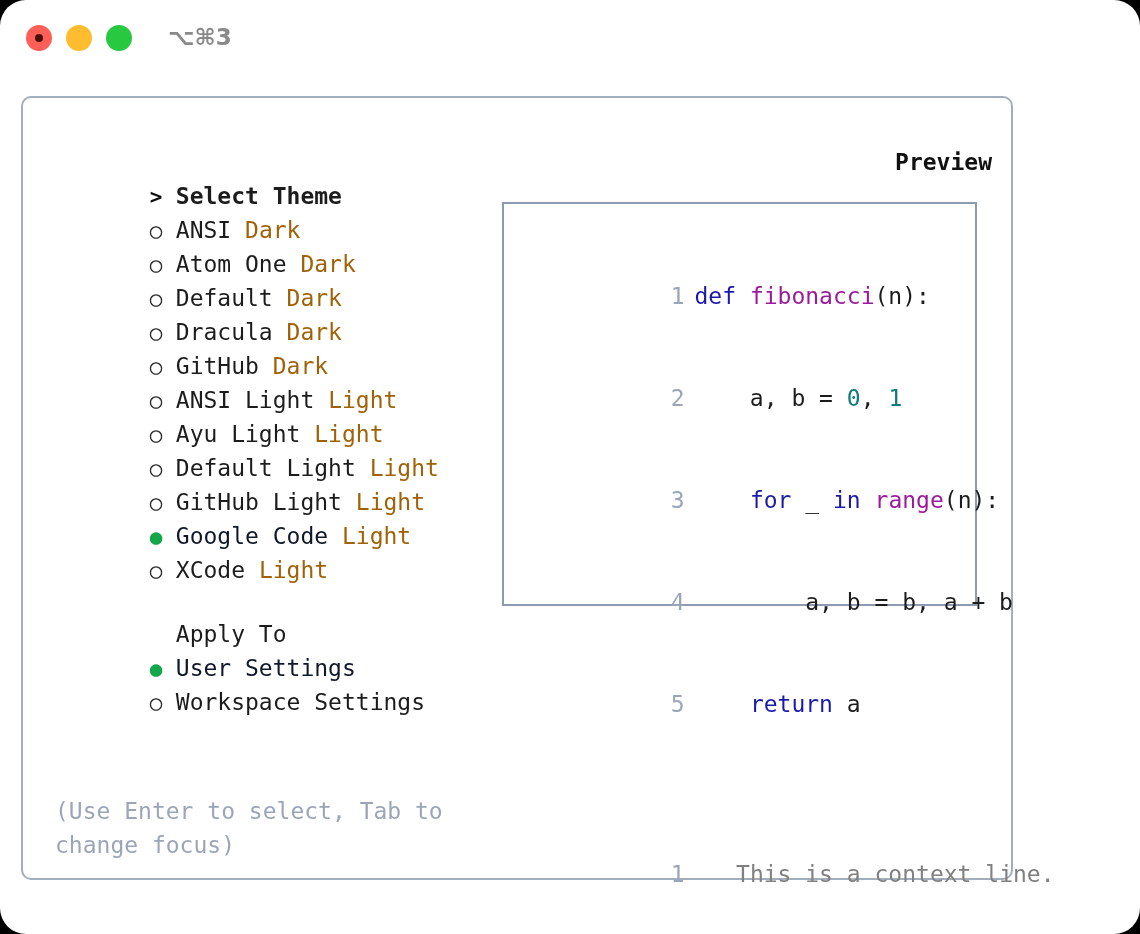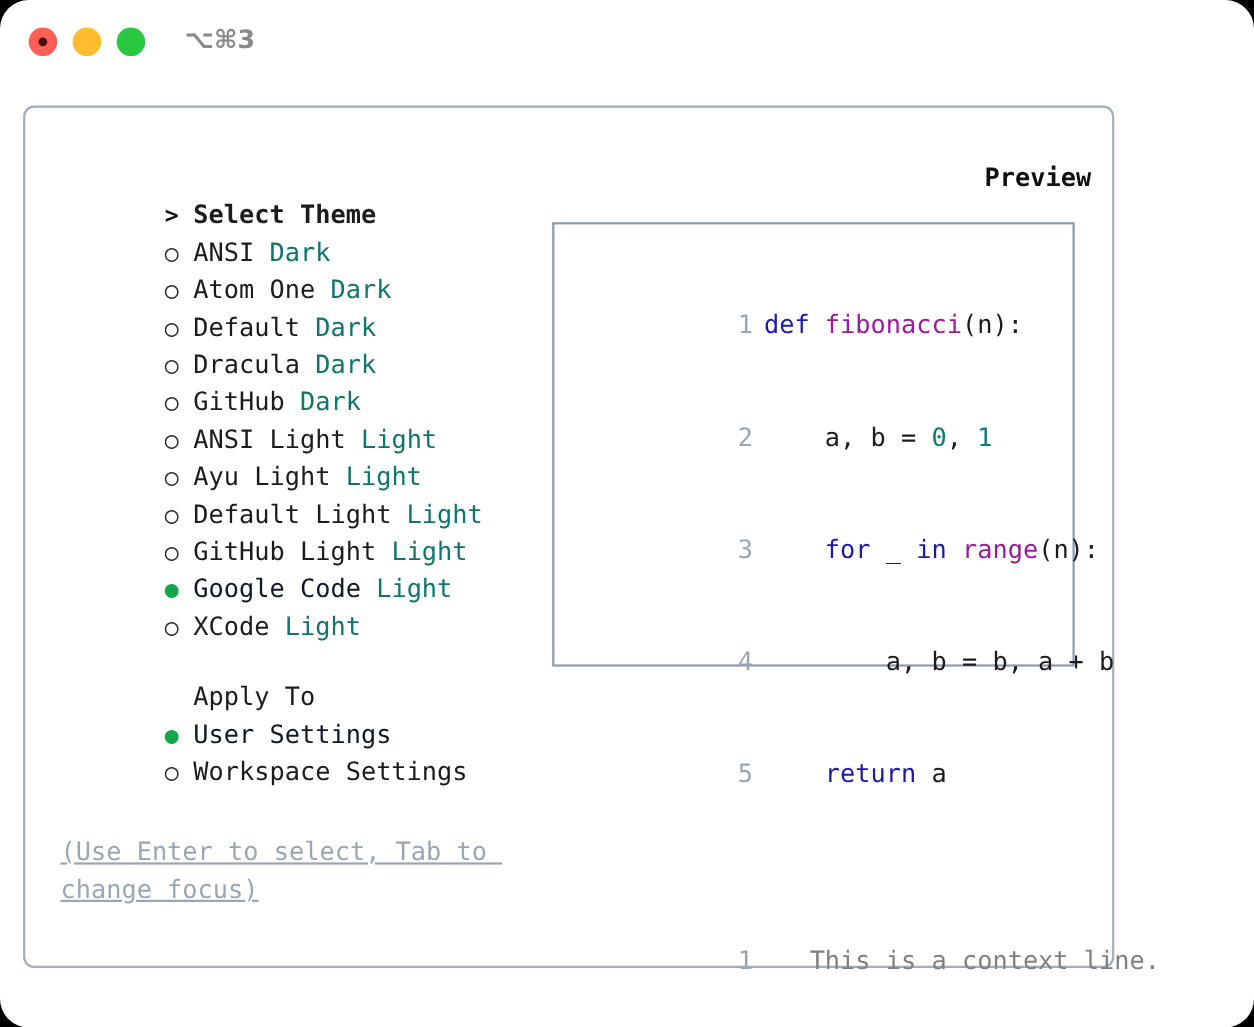"Dark" .suffix { color: #0f766e -> #a16207 }
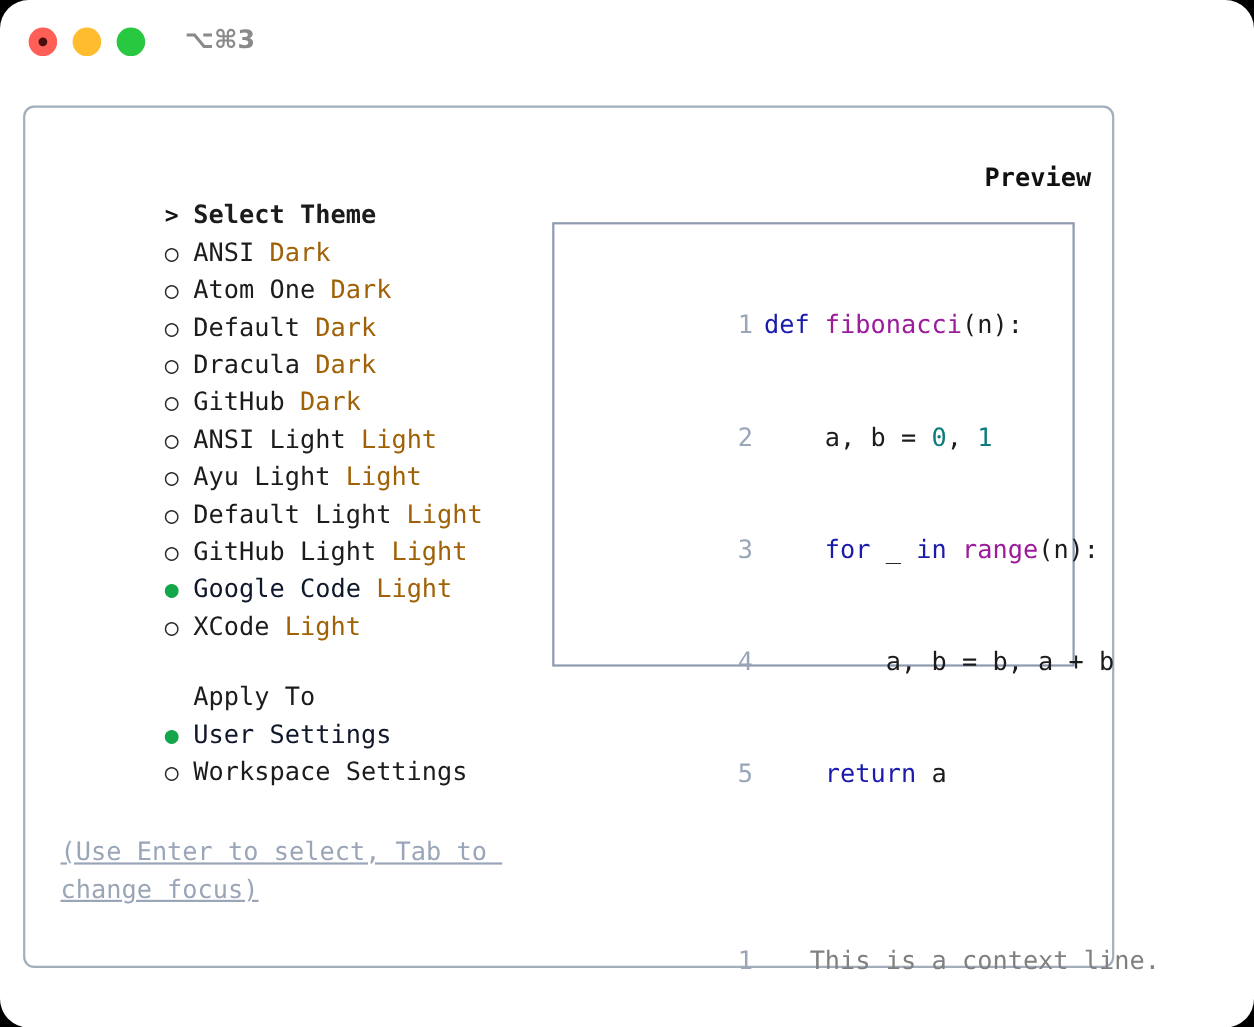"(Use Enter to select, Tab" .hint { text-decoration: underline -> none; top: 613px -> 649px }
